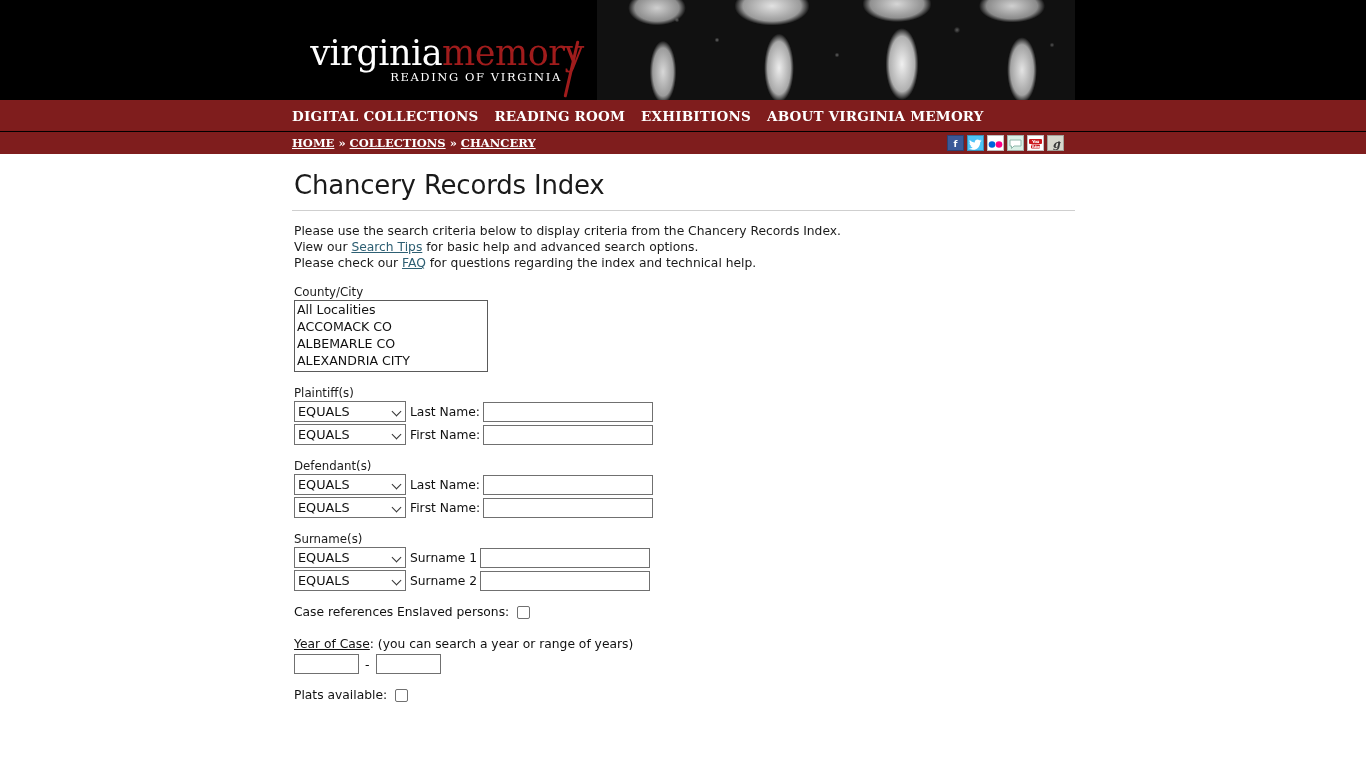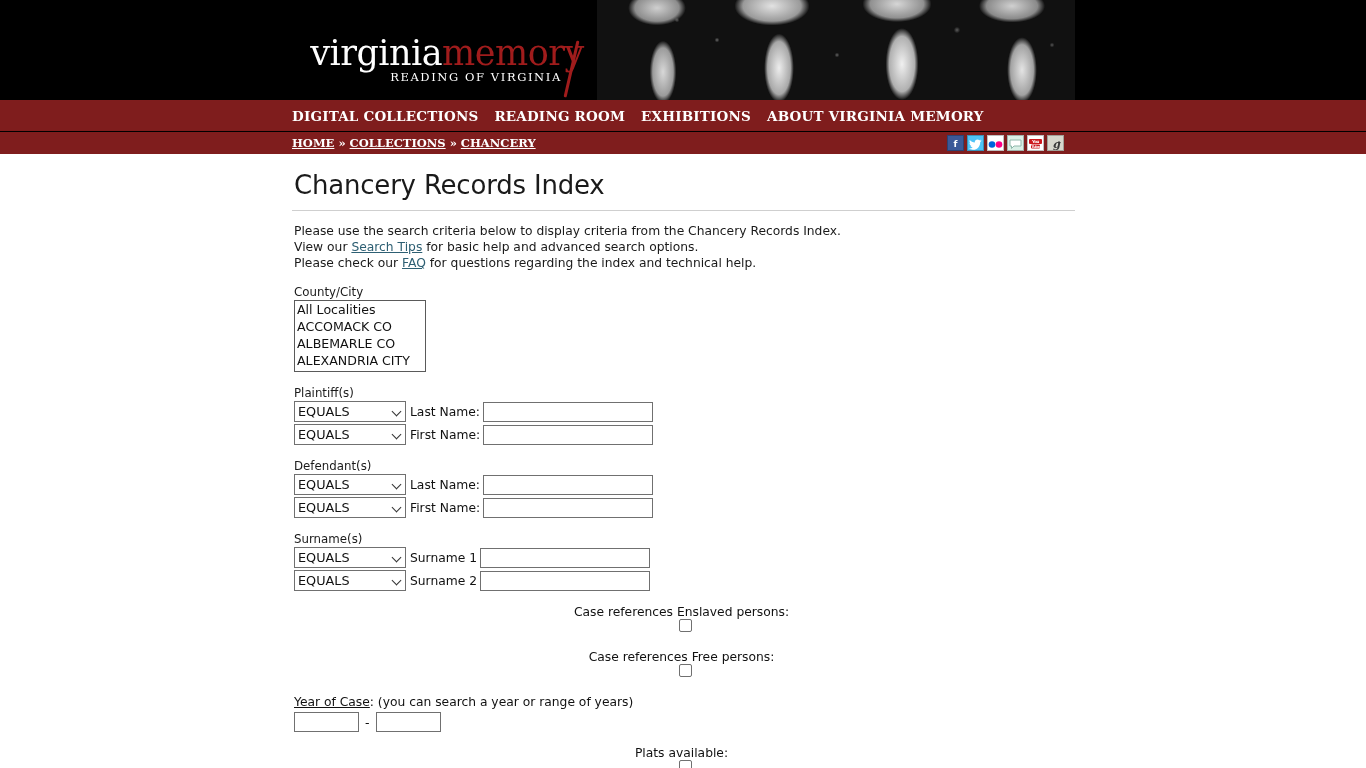"All Localities" .locality-list { width: 132px -> 194px }
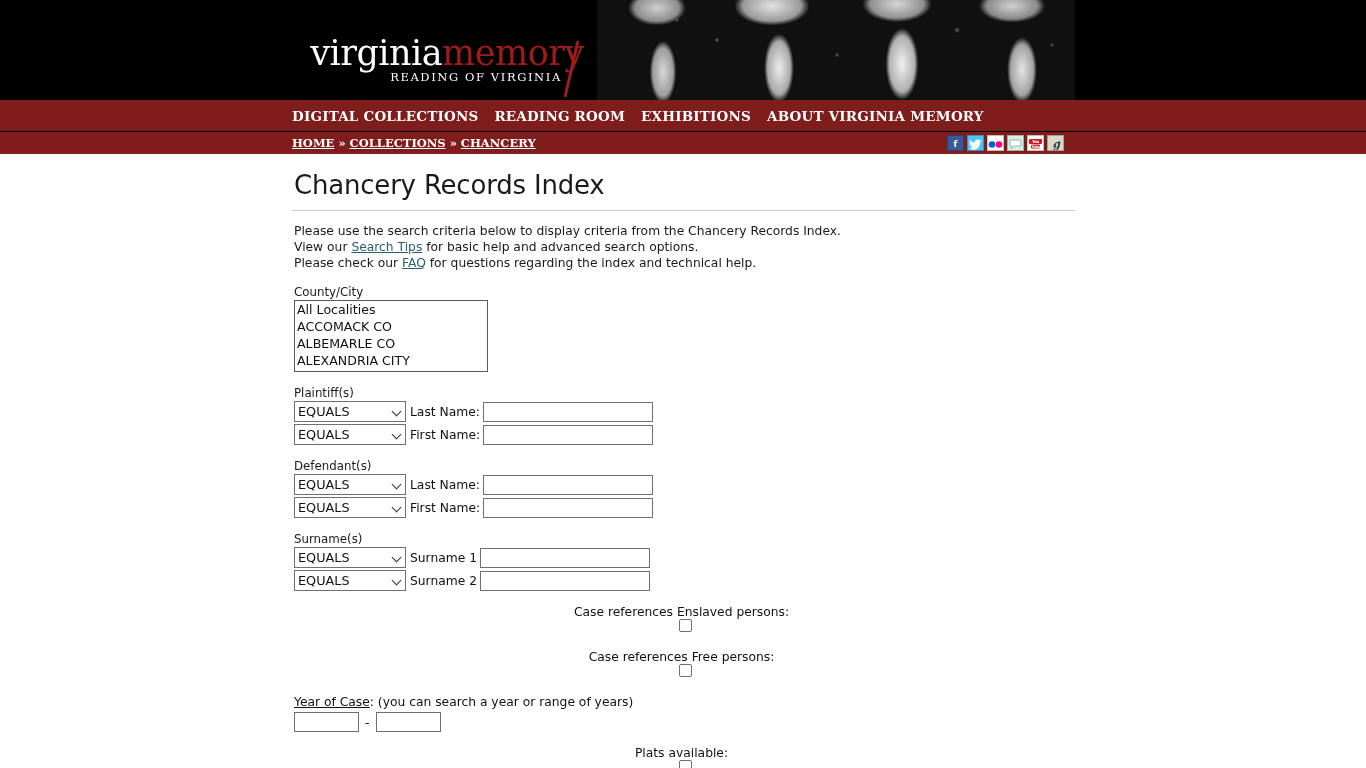"Case references Enslaved persons:" .check-row { flex-direction: column -> none }
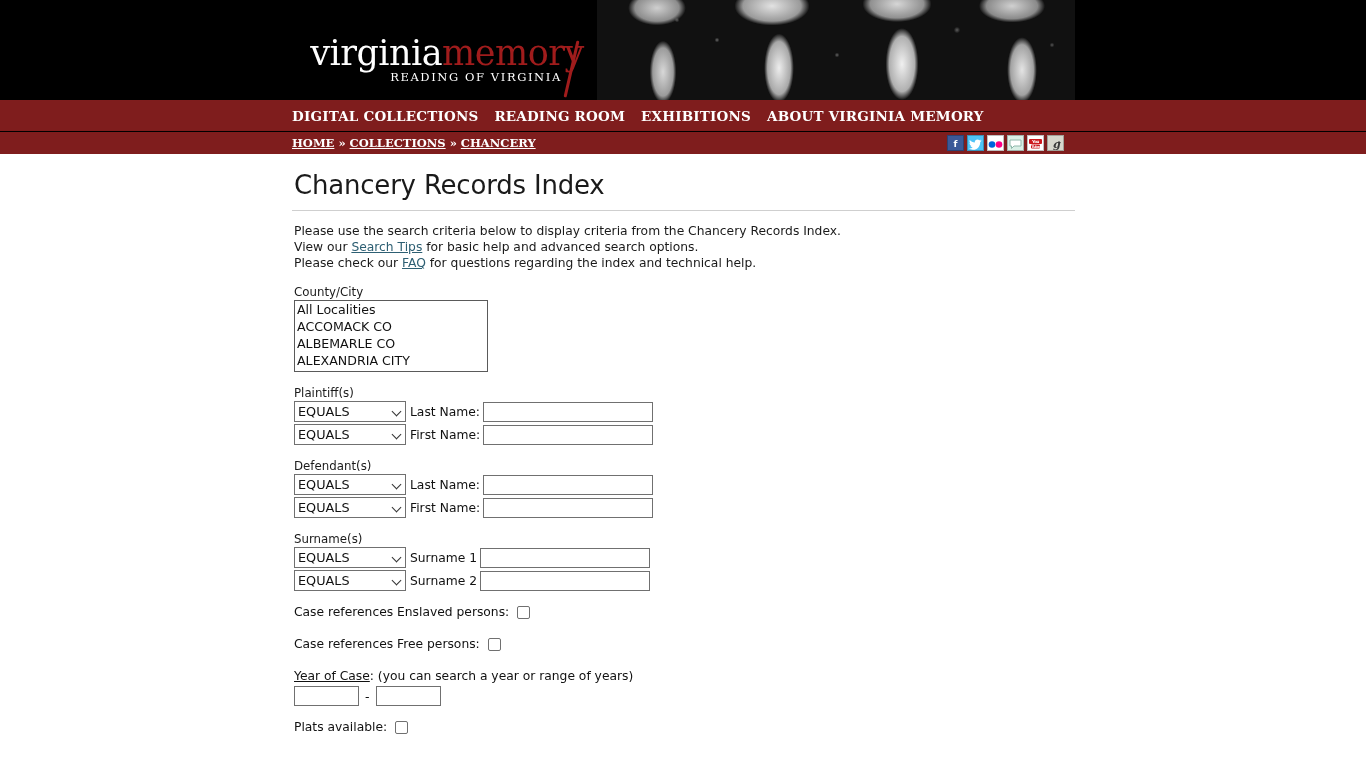"Case references Free persons:" div.check-row { html: <div> <span>Case references Free persons:</span> <span></span> </div> -> none }
